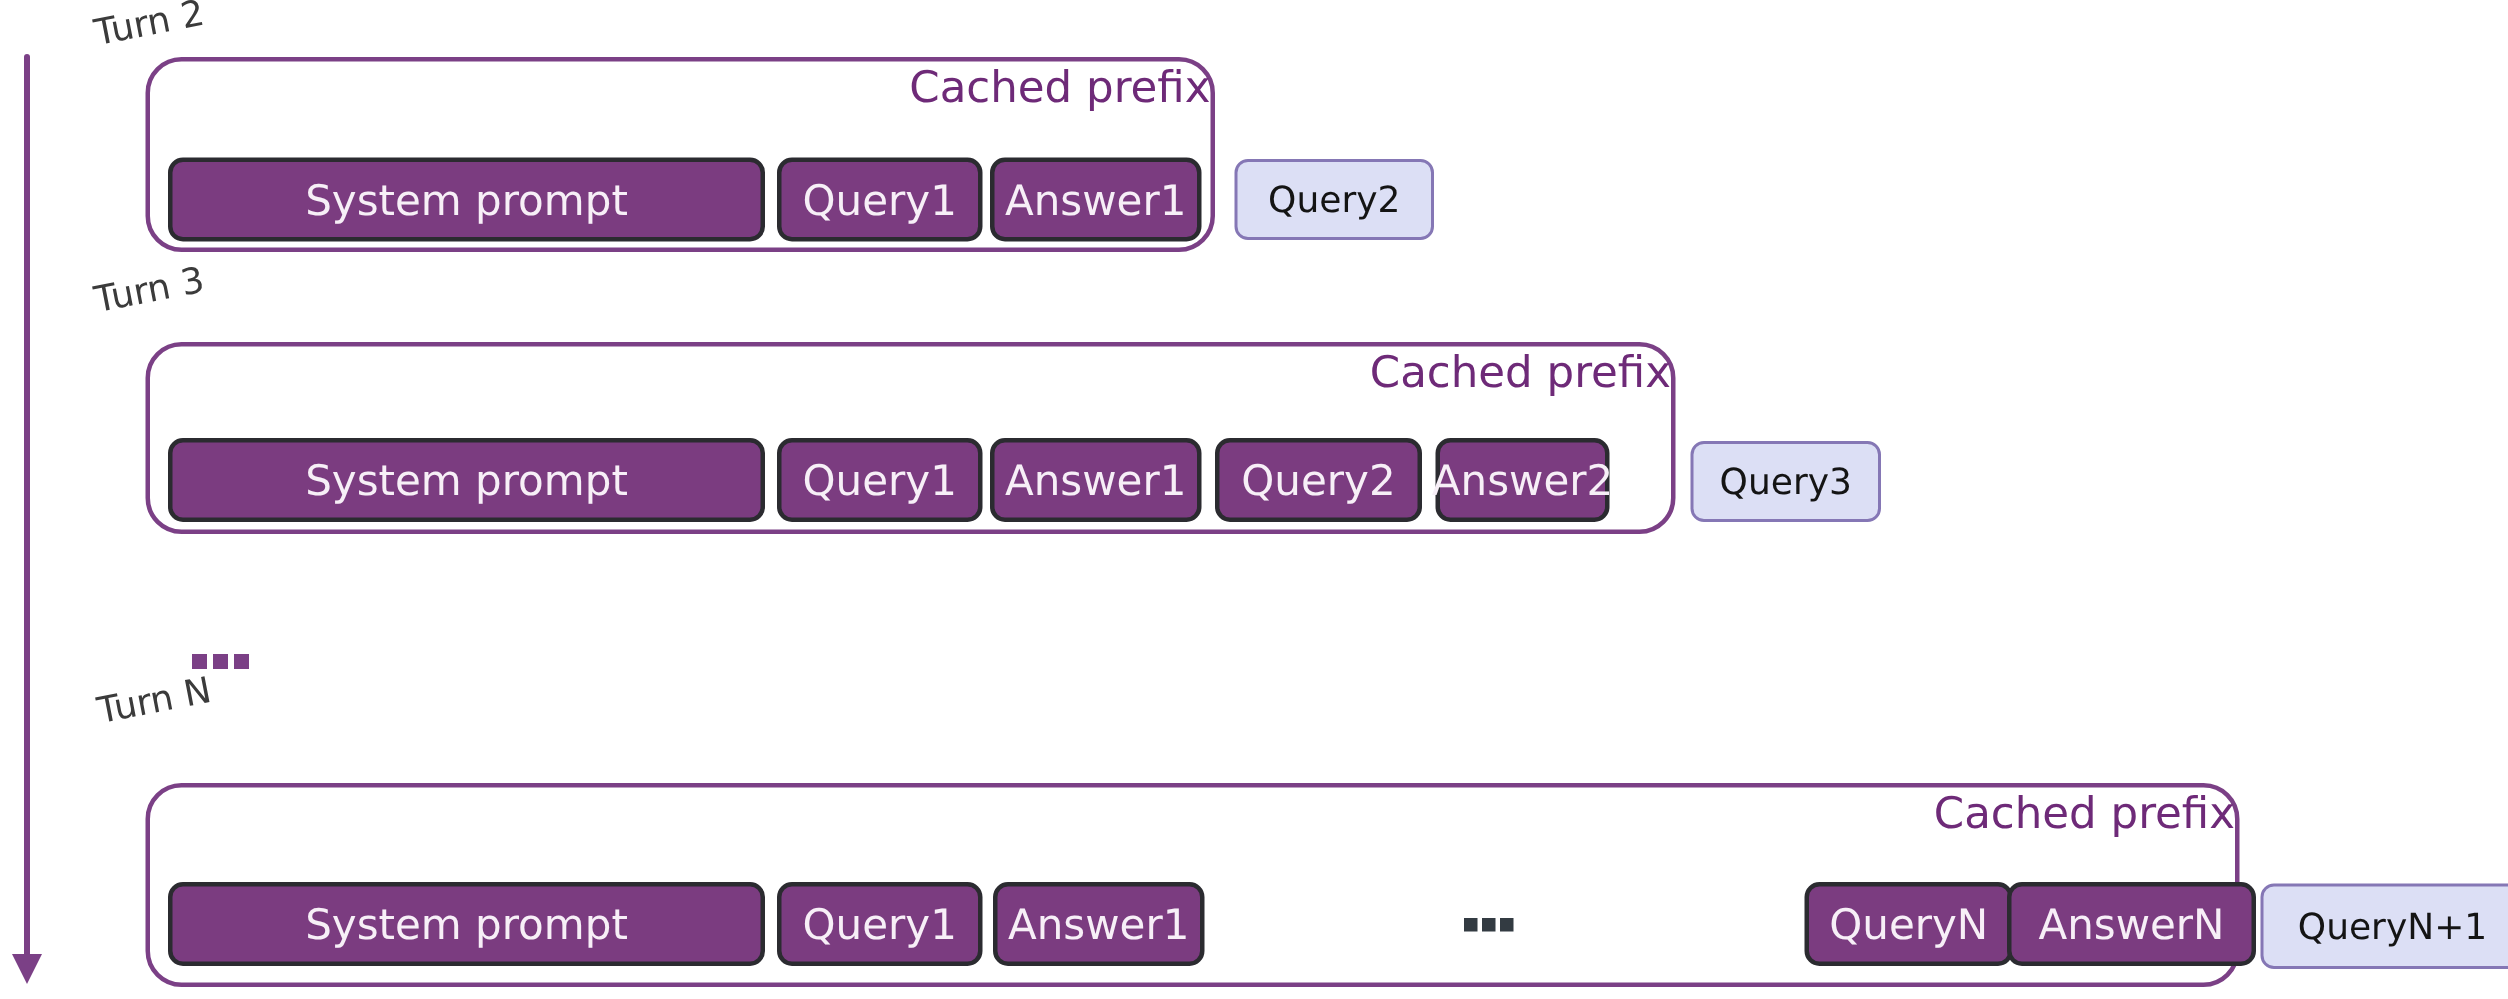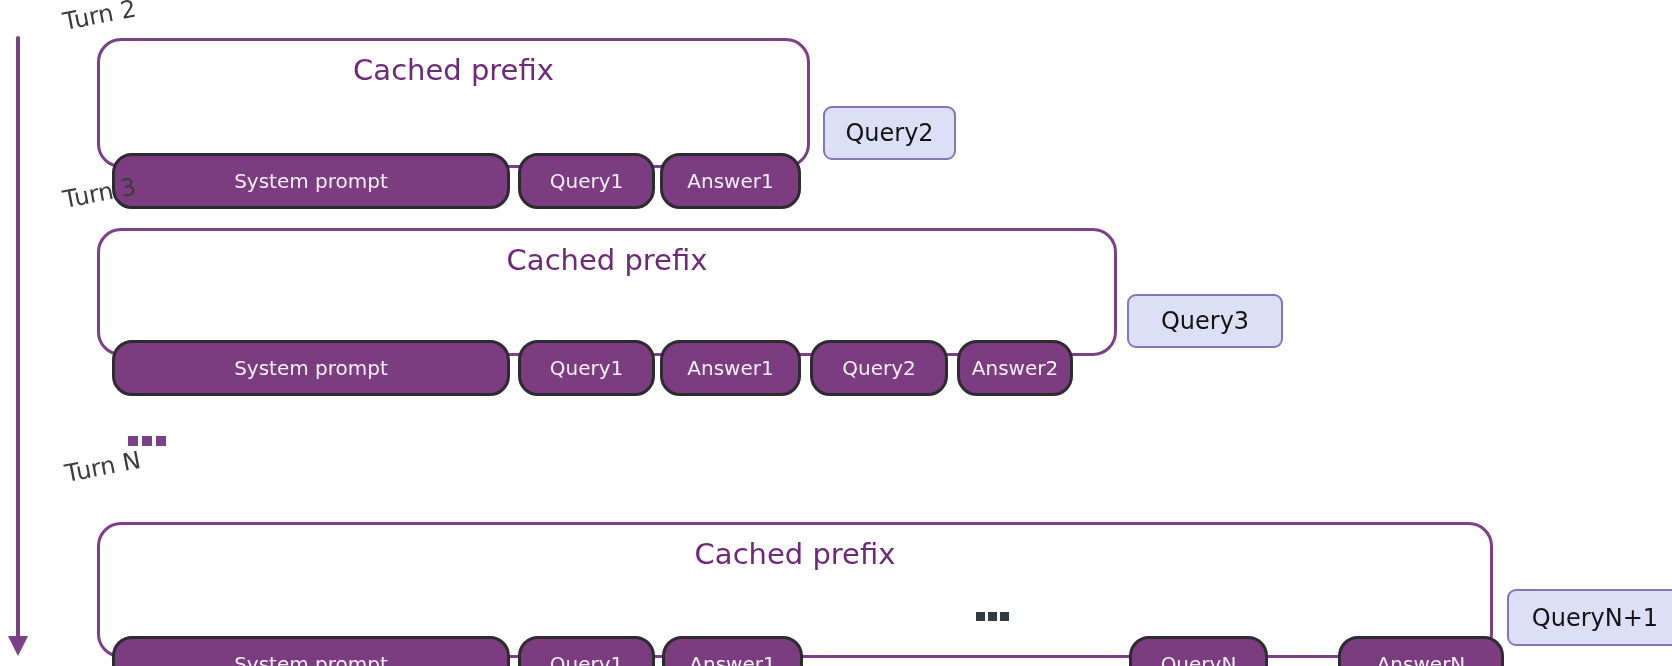"Cached prefix" .group-title { margin-top: 12px -> none; text-align: center -> right }
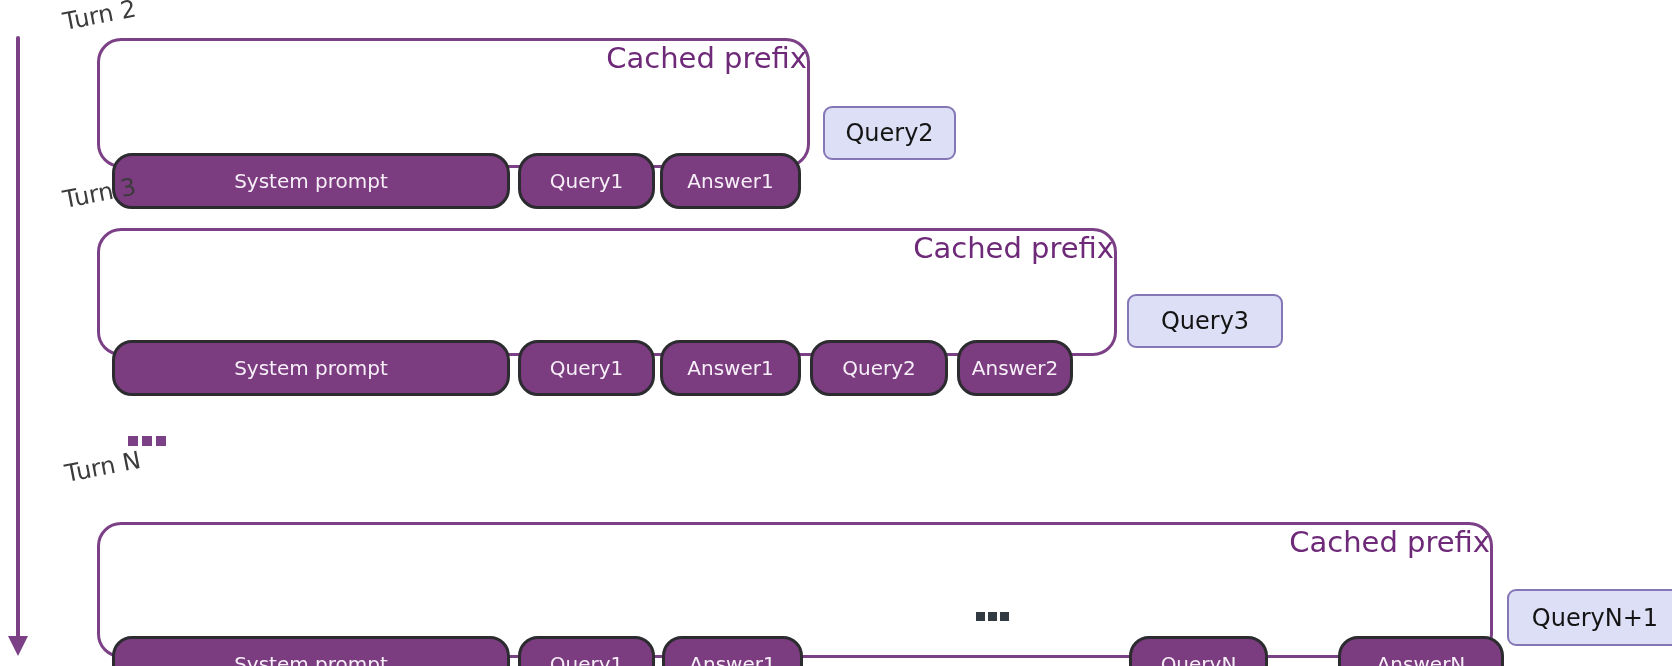"System prompt" .block { border-radius: 20px -> 10px; font-size: 20px -> 28px; margin-top: 48px -> none }
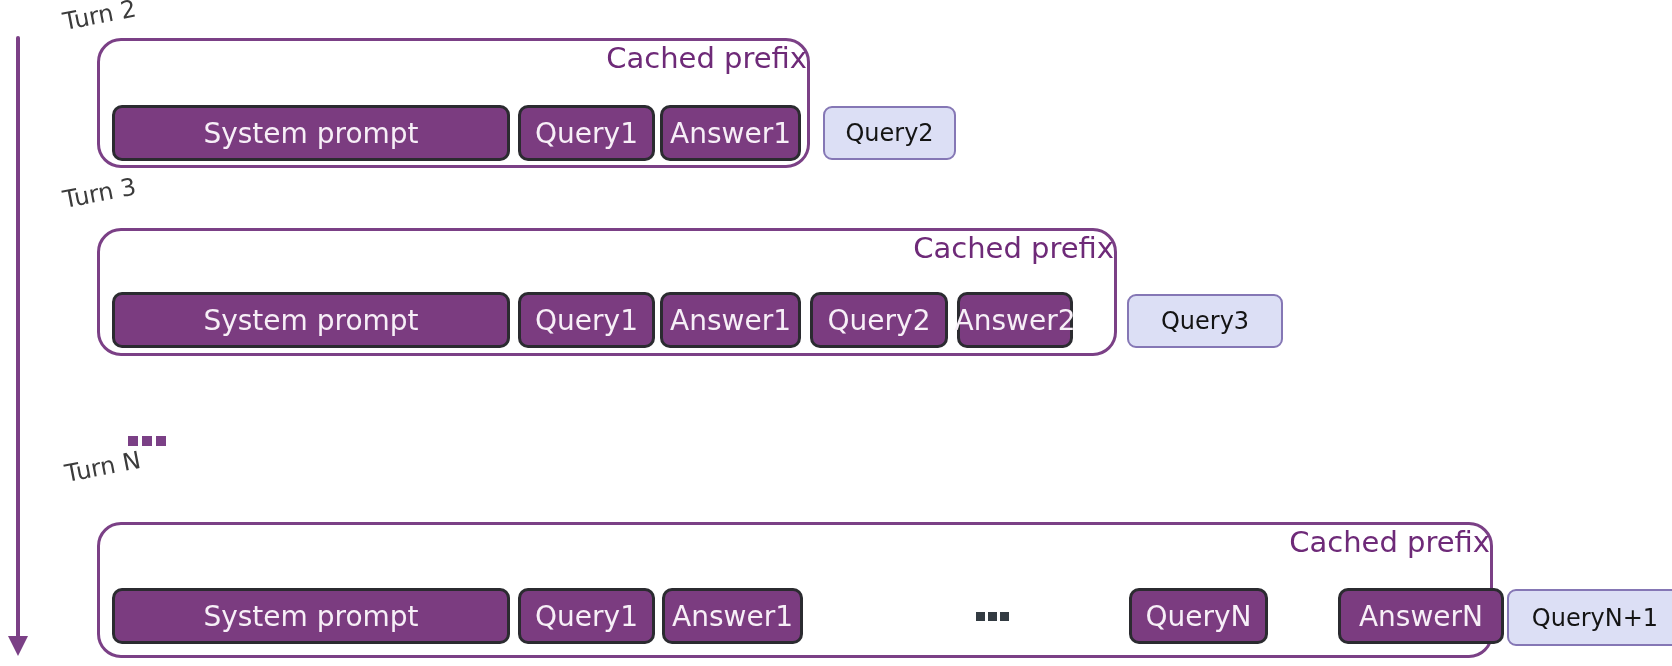"Query3" div.newq { width: 156px -> 127px }
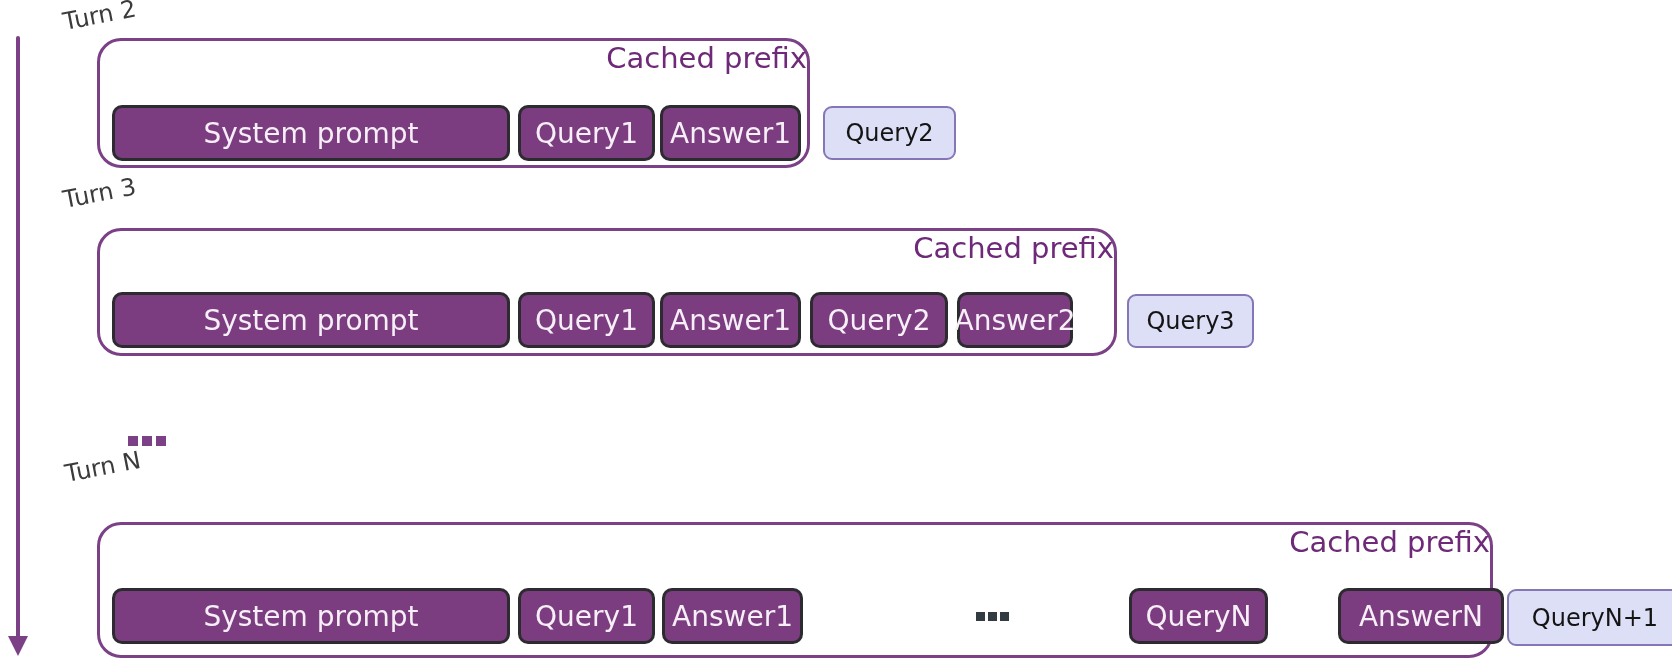"QueryN" div.block { left: 1129px -> 1203px }
